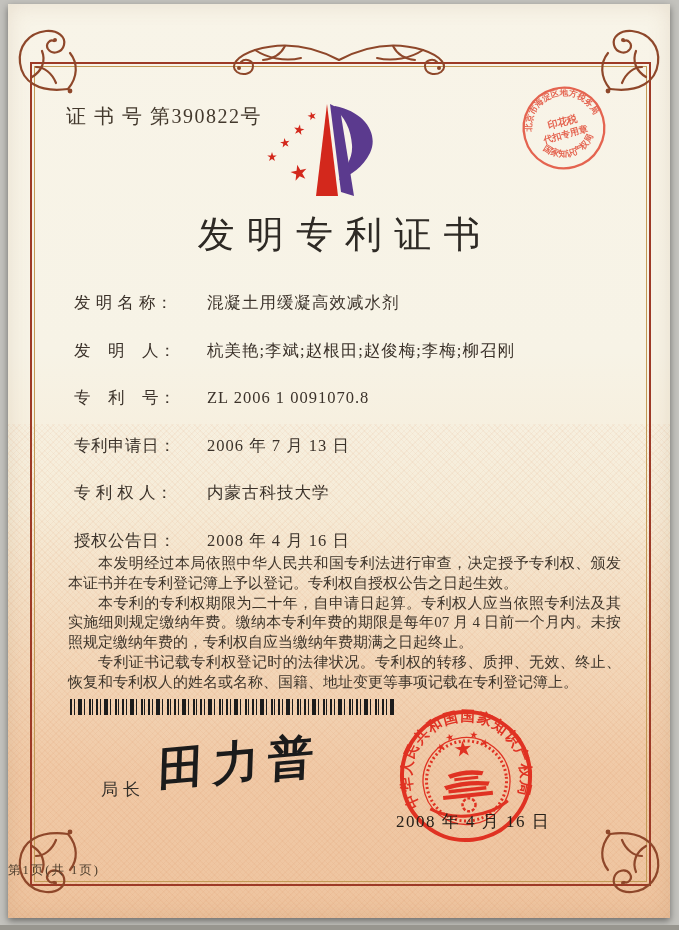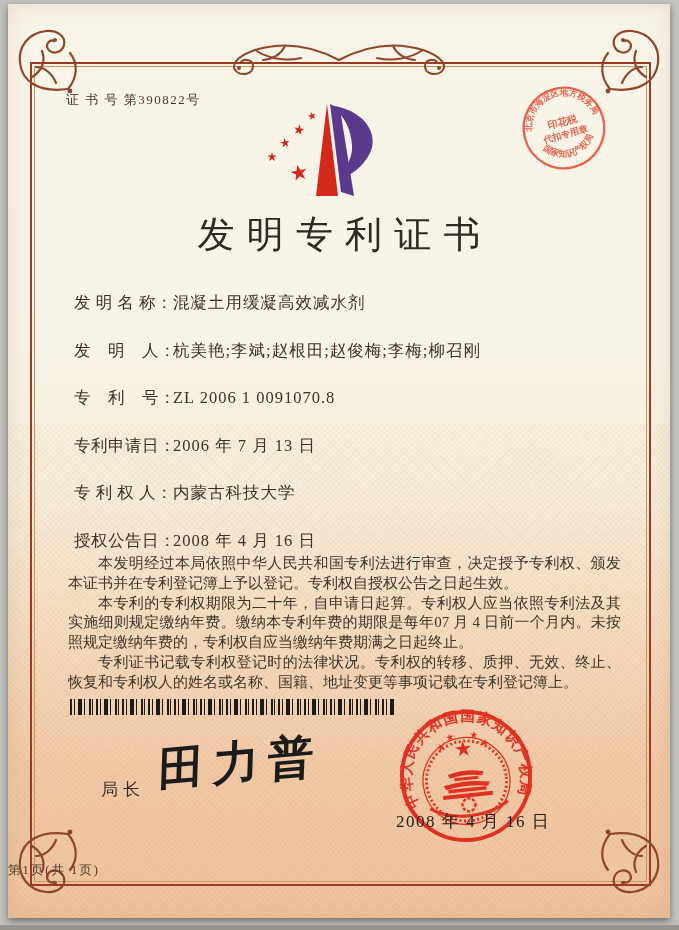"证 书 号 第390822号" .certno { font-size: 13px -> 20px; top: 87px -> 99px }
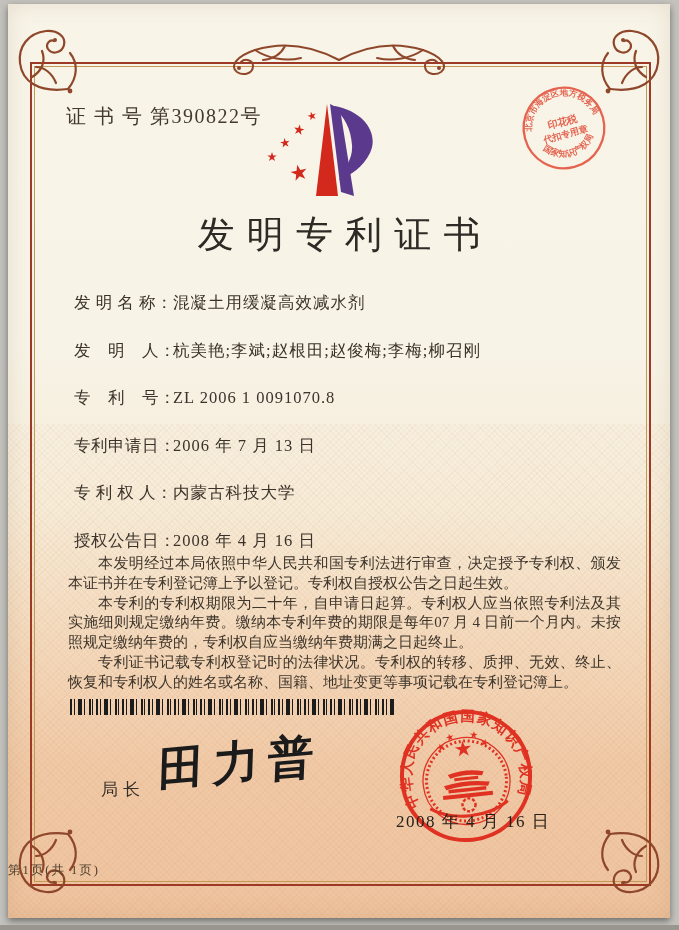"发 明 名 称：" .frow { gap: none -> 34px }
